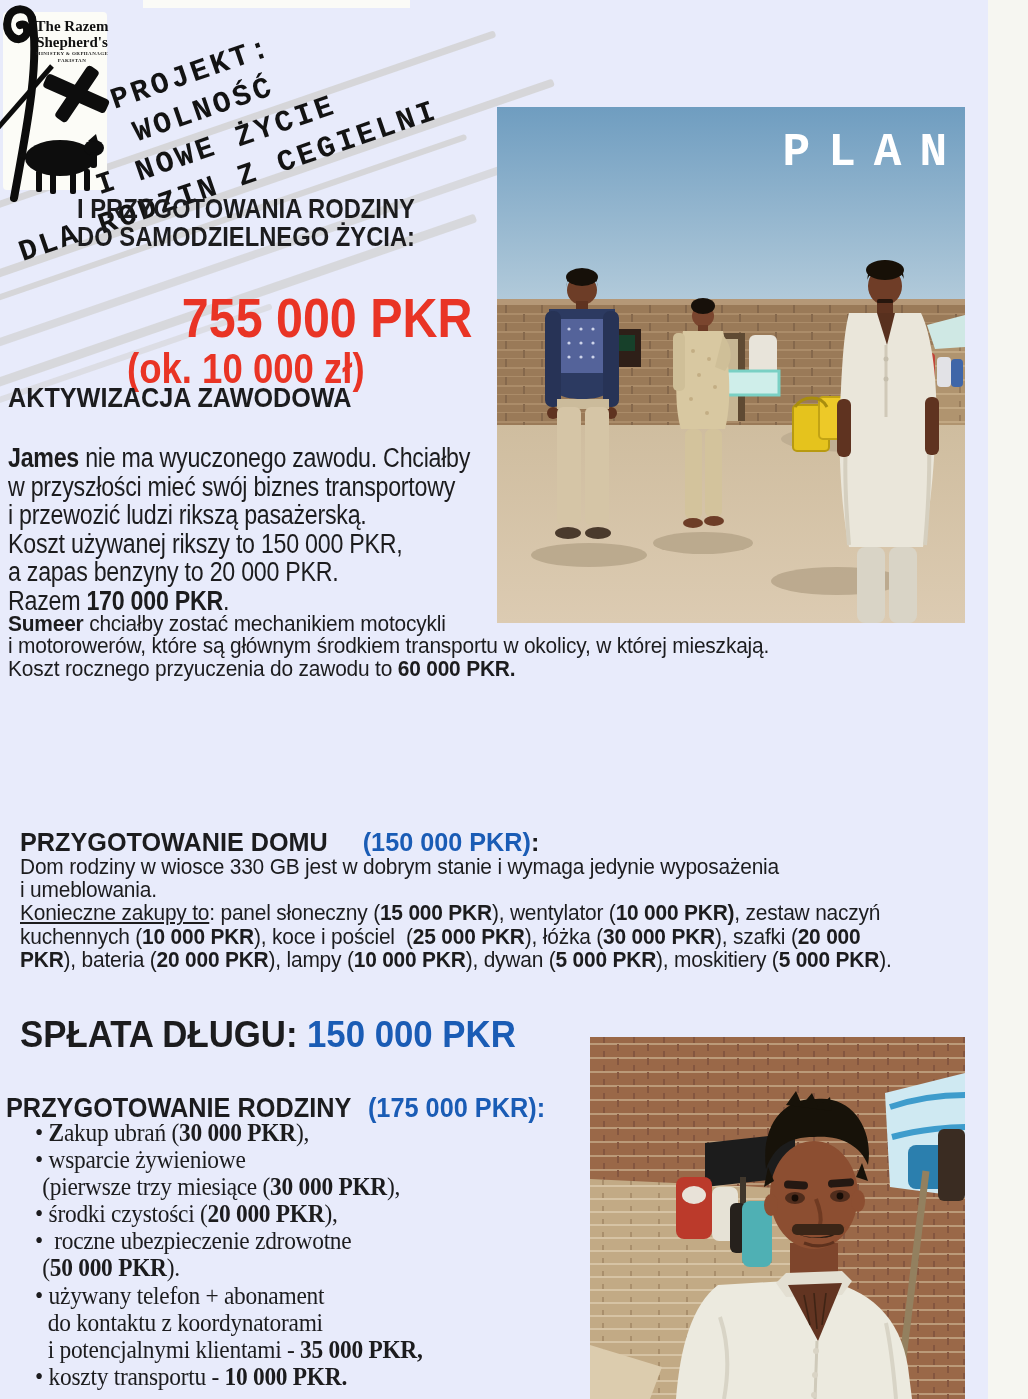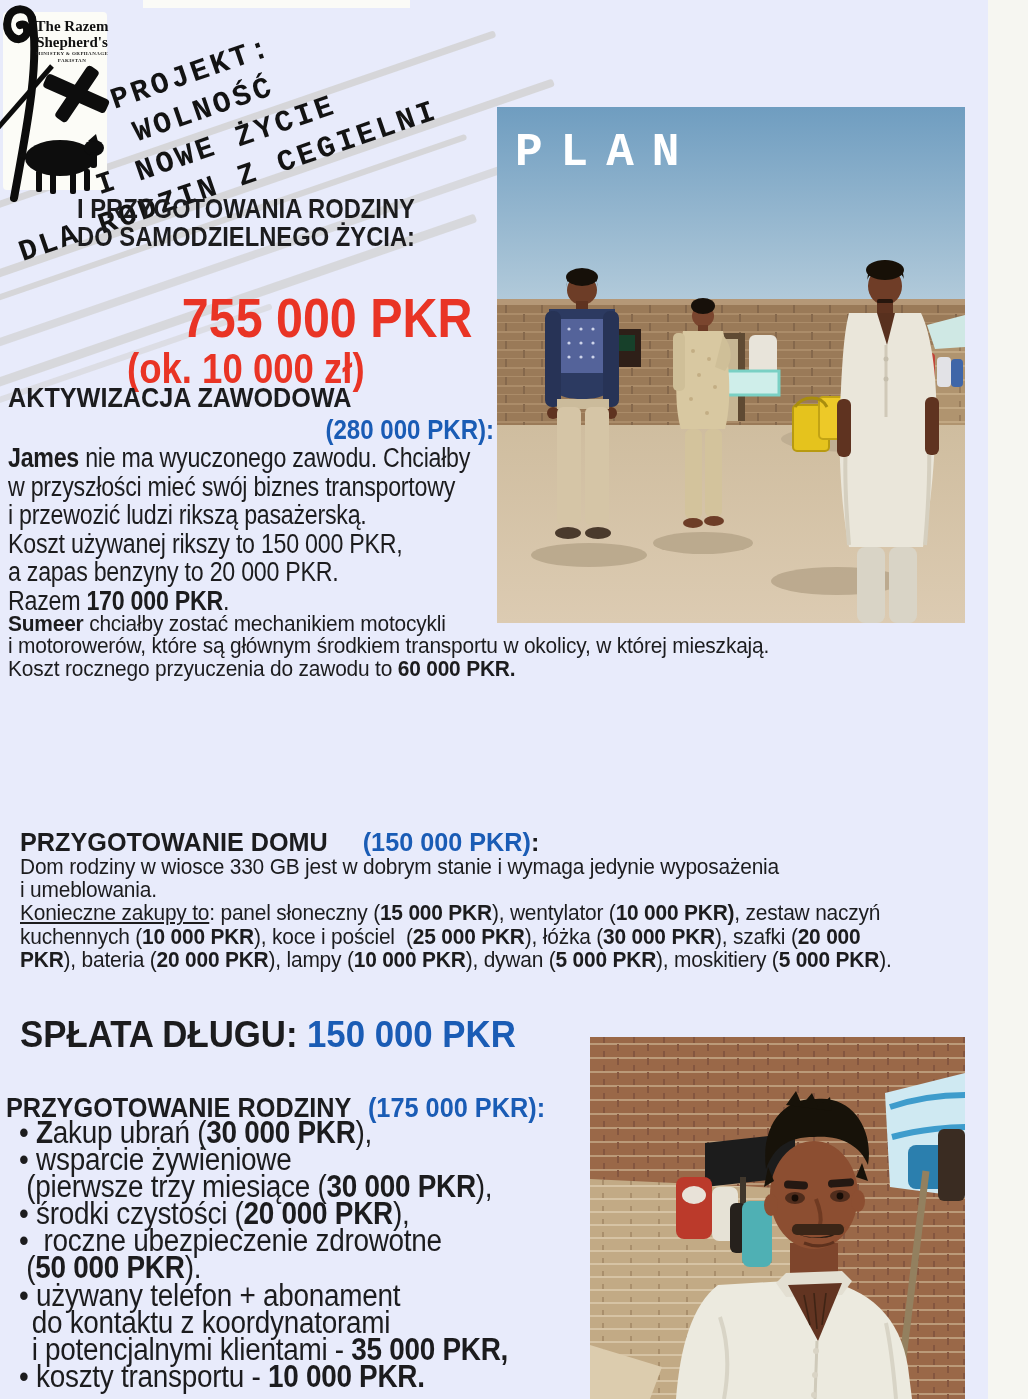"PLAN" .plan-label { text-align: left -> right }
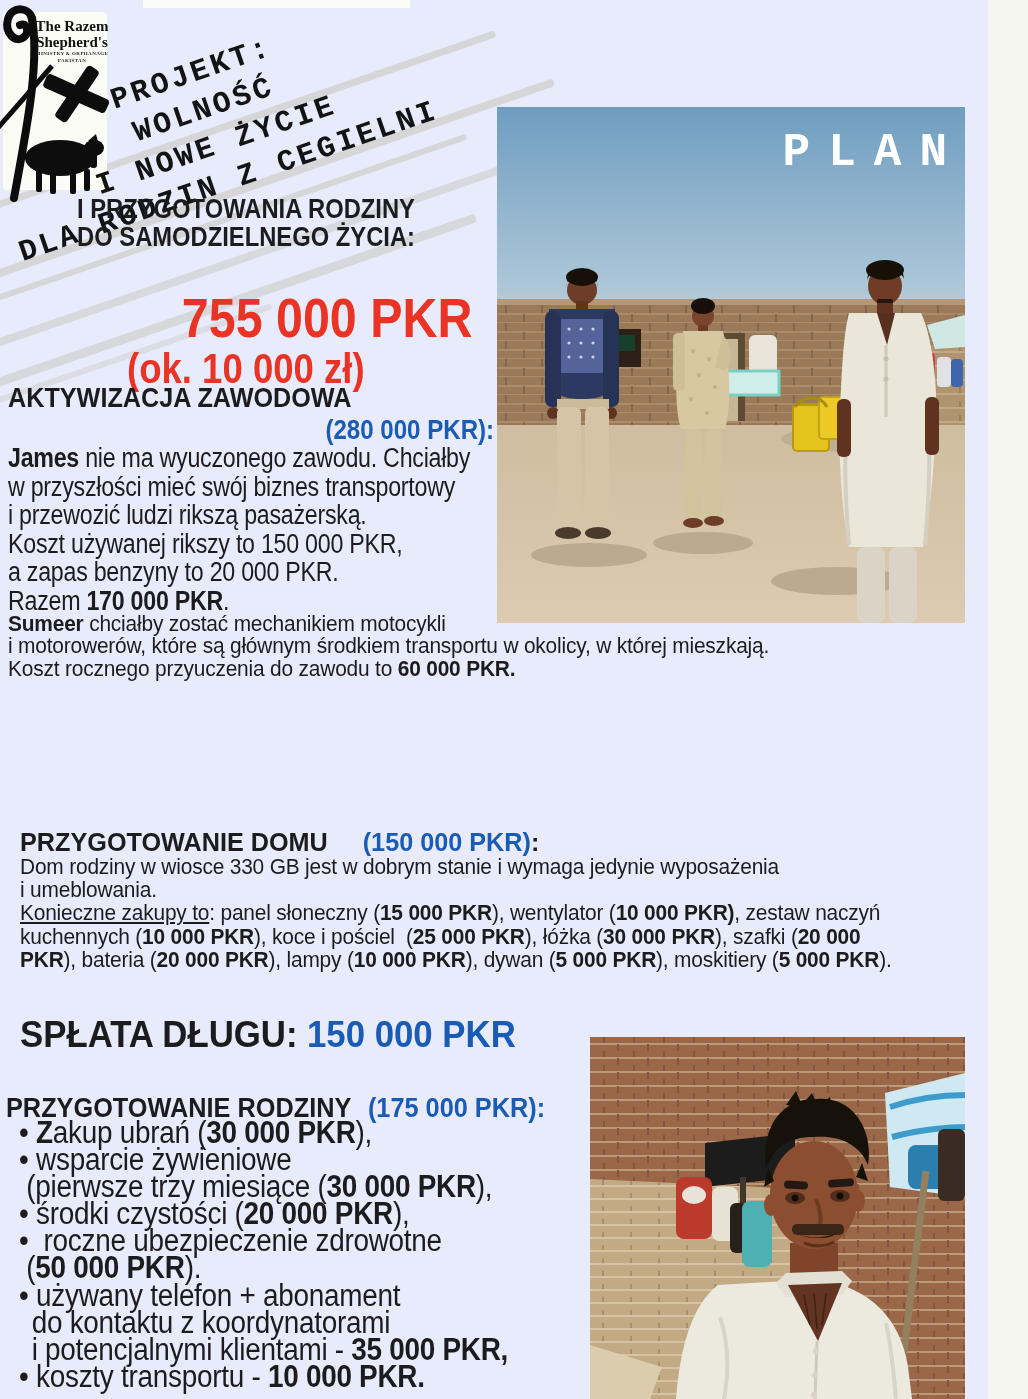"(280 000 PKR):" div.abs { html: <div><span>(280 000 PKR):</span></div> -> none }
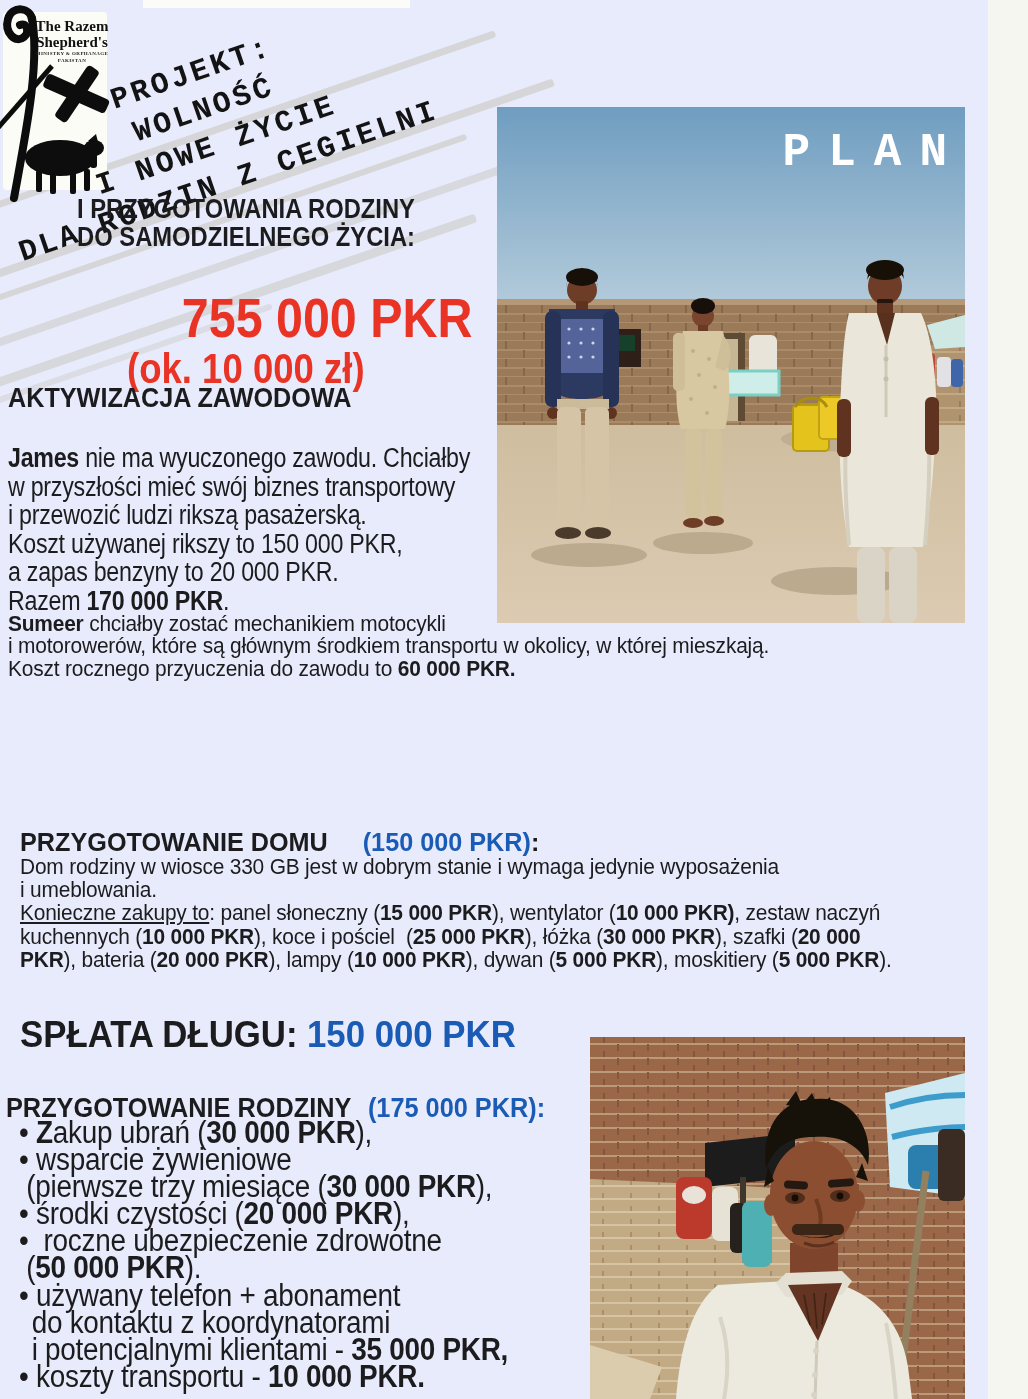"• Zakup ubrań (30 000" .bullets { font-family: none -> Liberation Serif, serif; font-size: 31px -> 26px; left: 2px -> 18px }
